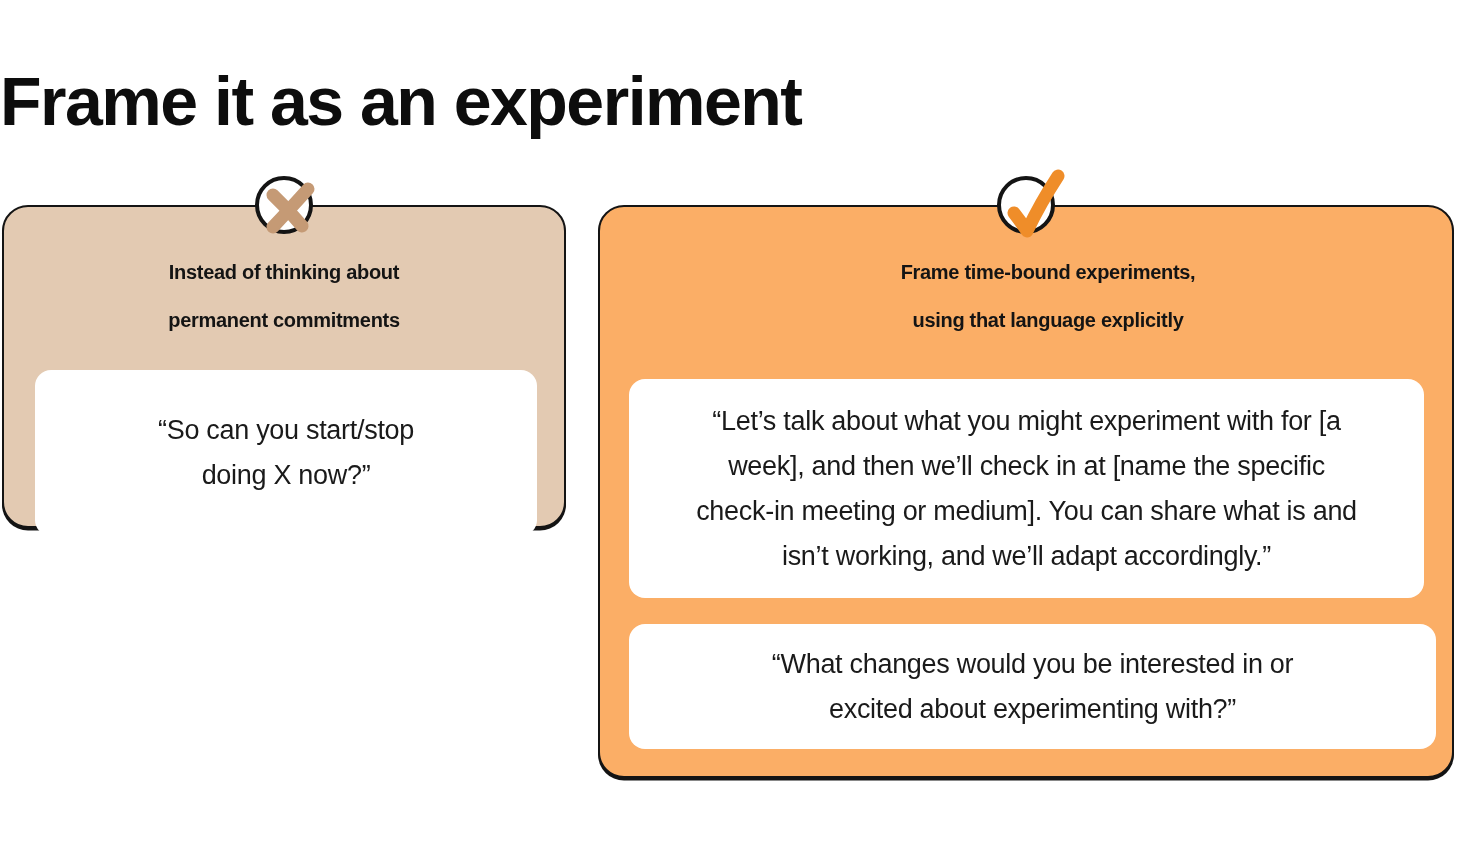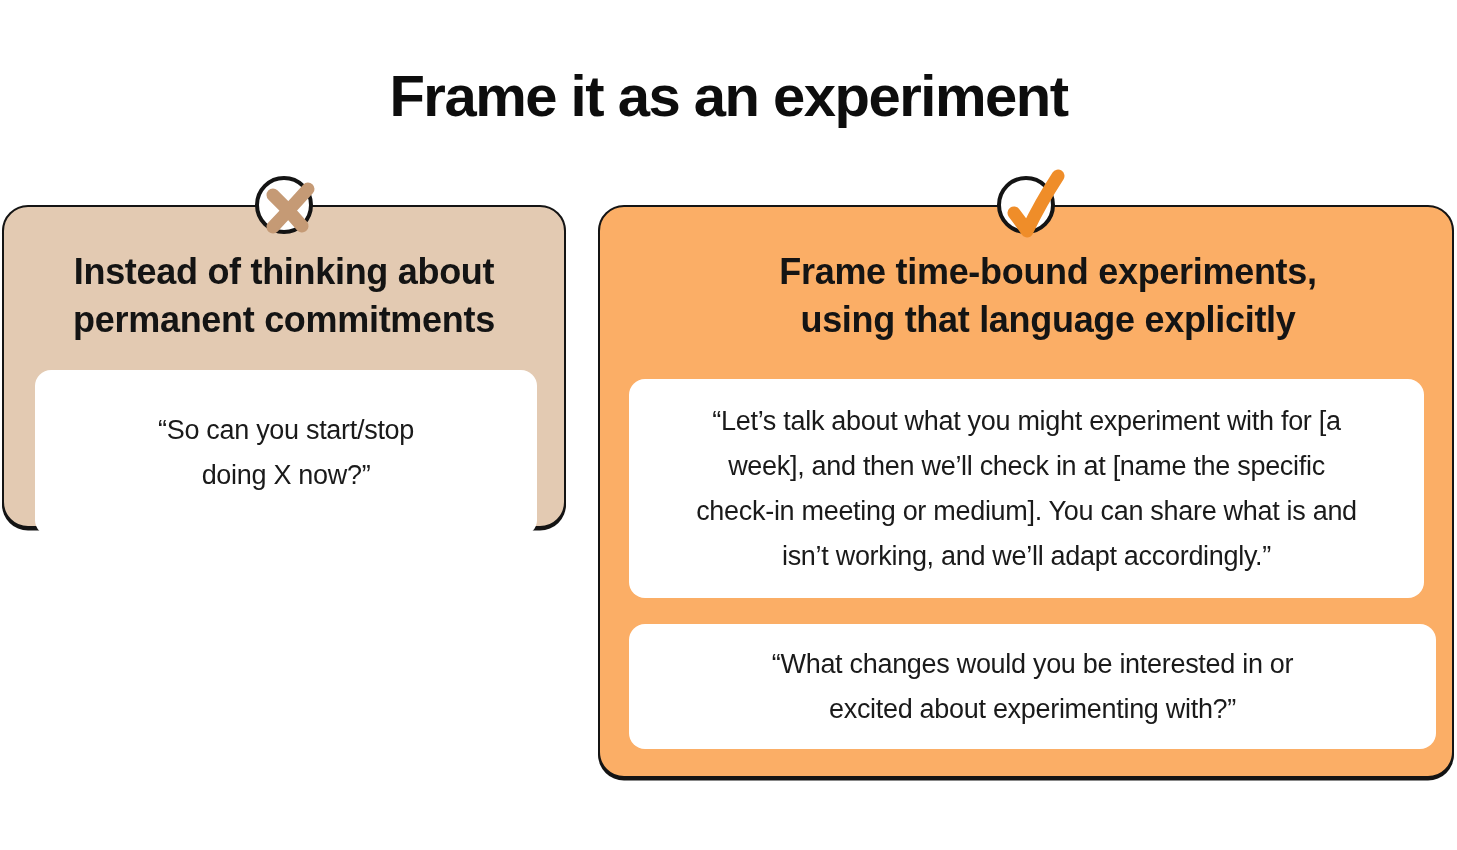"Frame it as an experiment" .page-title { font-size: 58px -> 68px; text-align: center -> none }
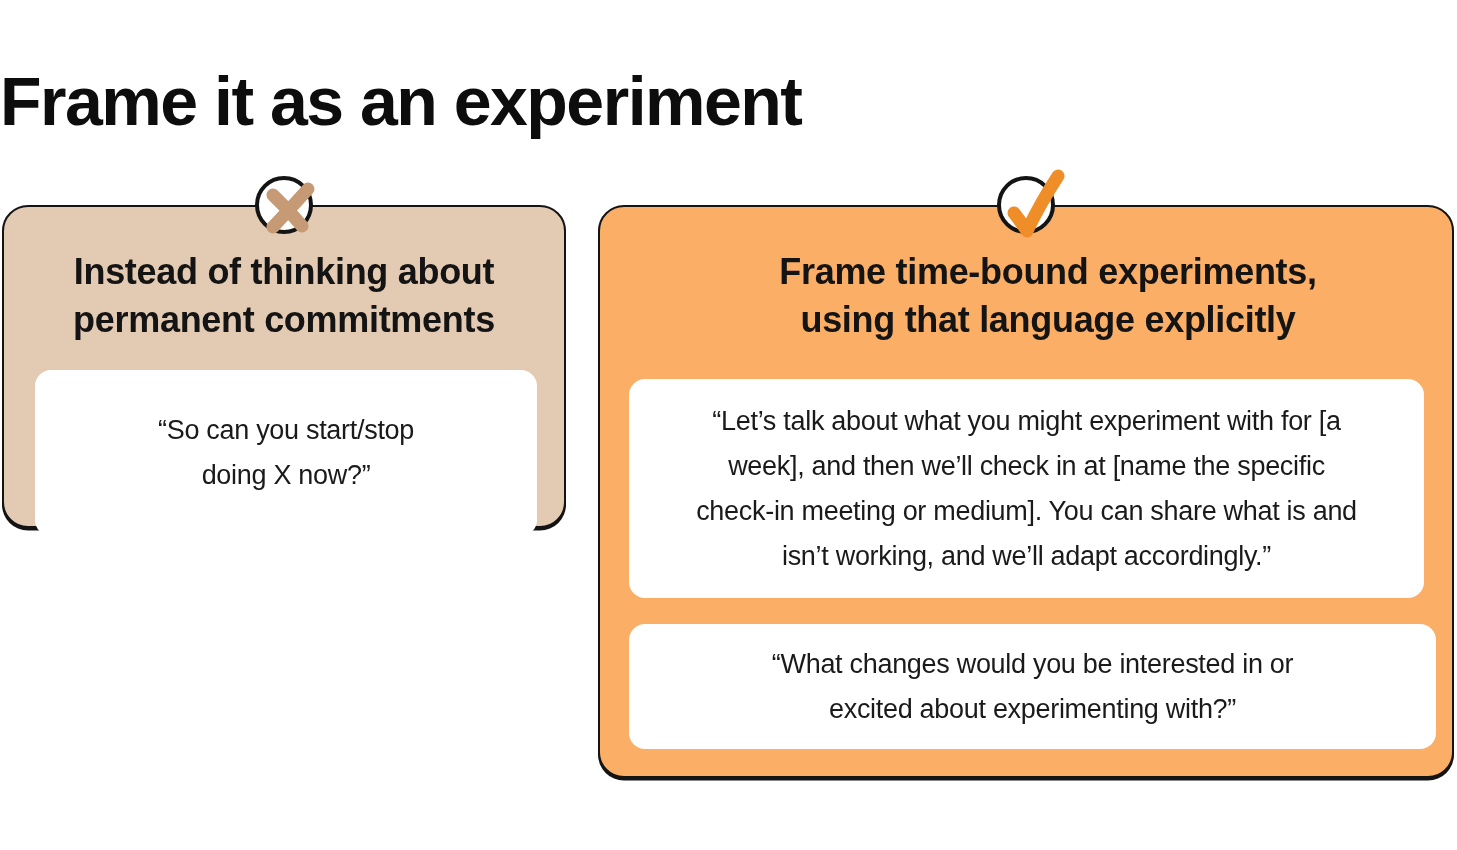"Instead of thinking about" .card-heading { font-size: 36px -> 20px }
